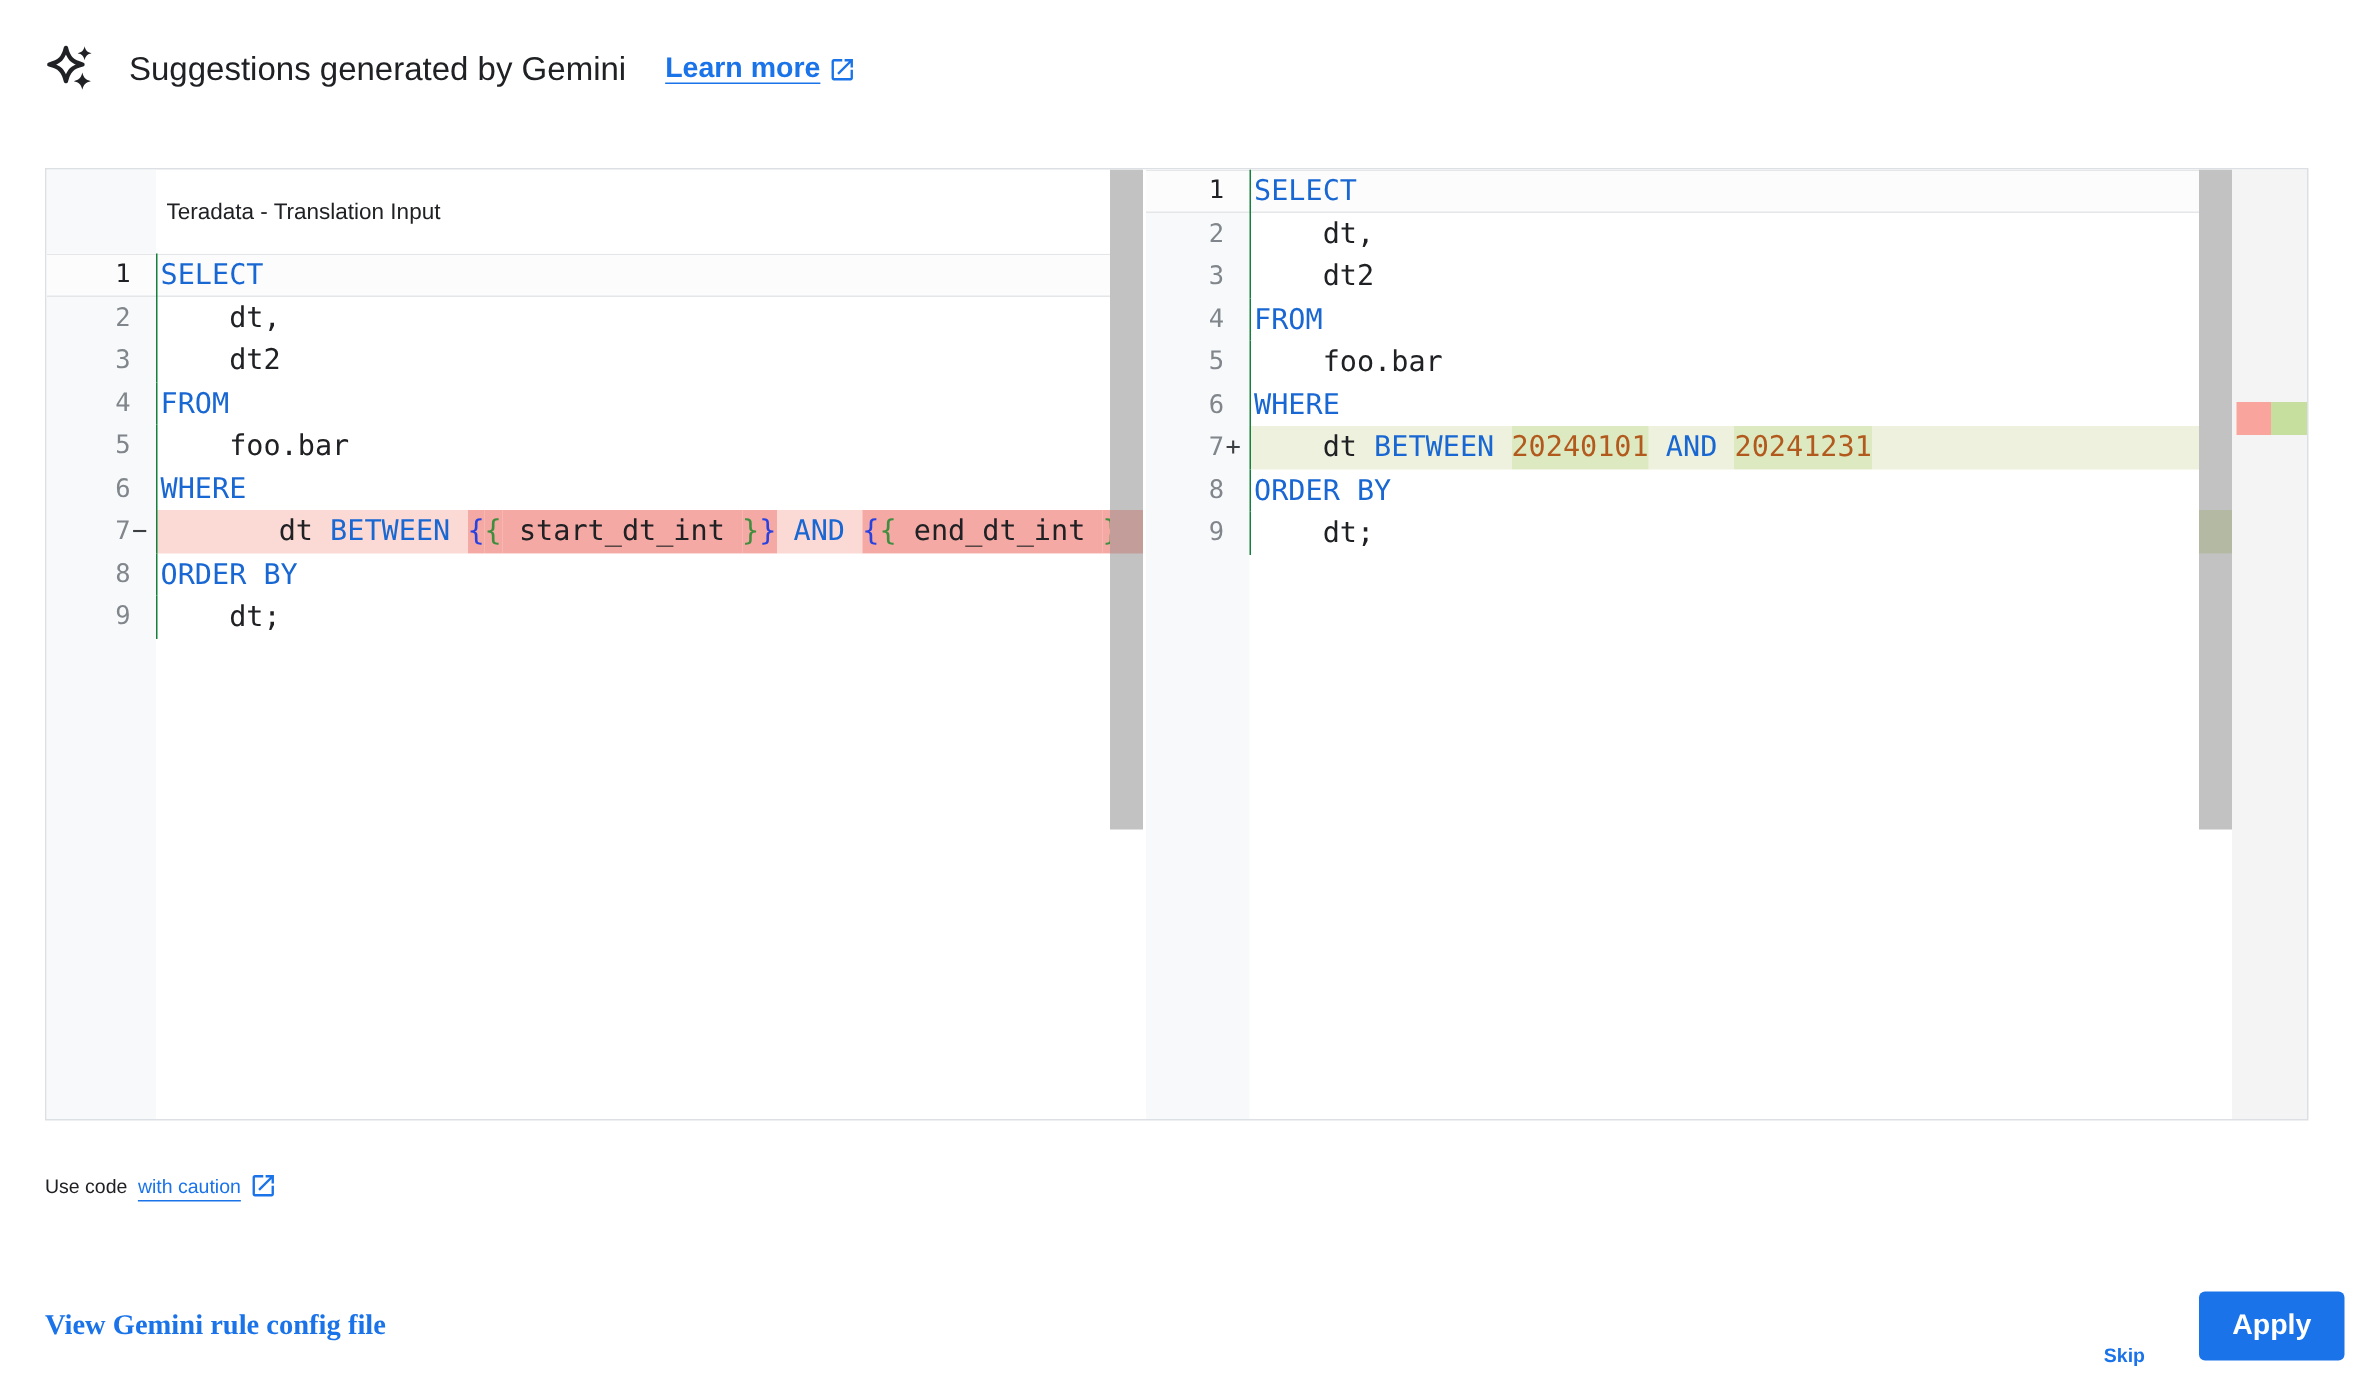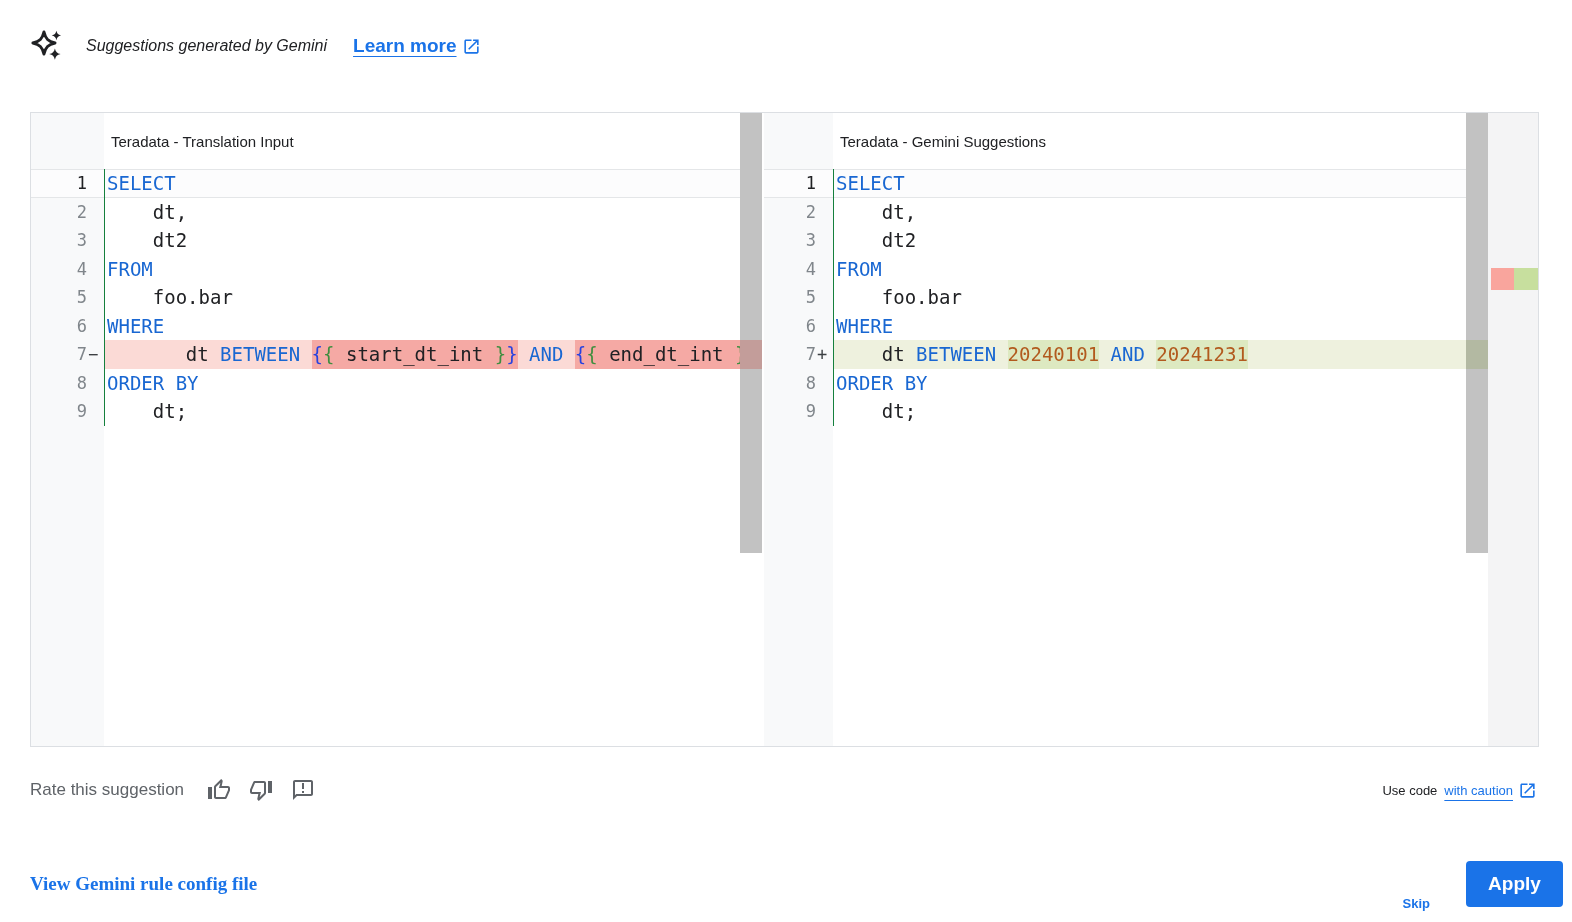"Suggestions generated by Gemini" .page-title { font-size: 16px -> 22px; font-style: italic -> none }
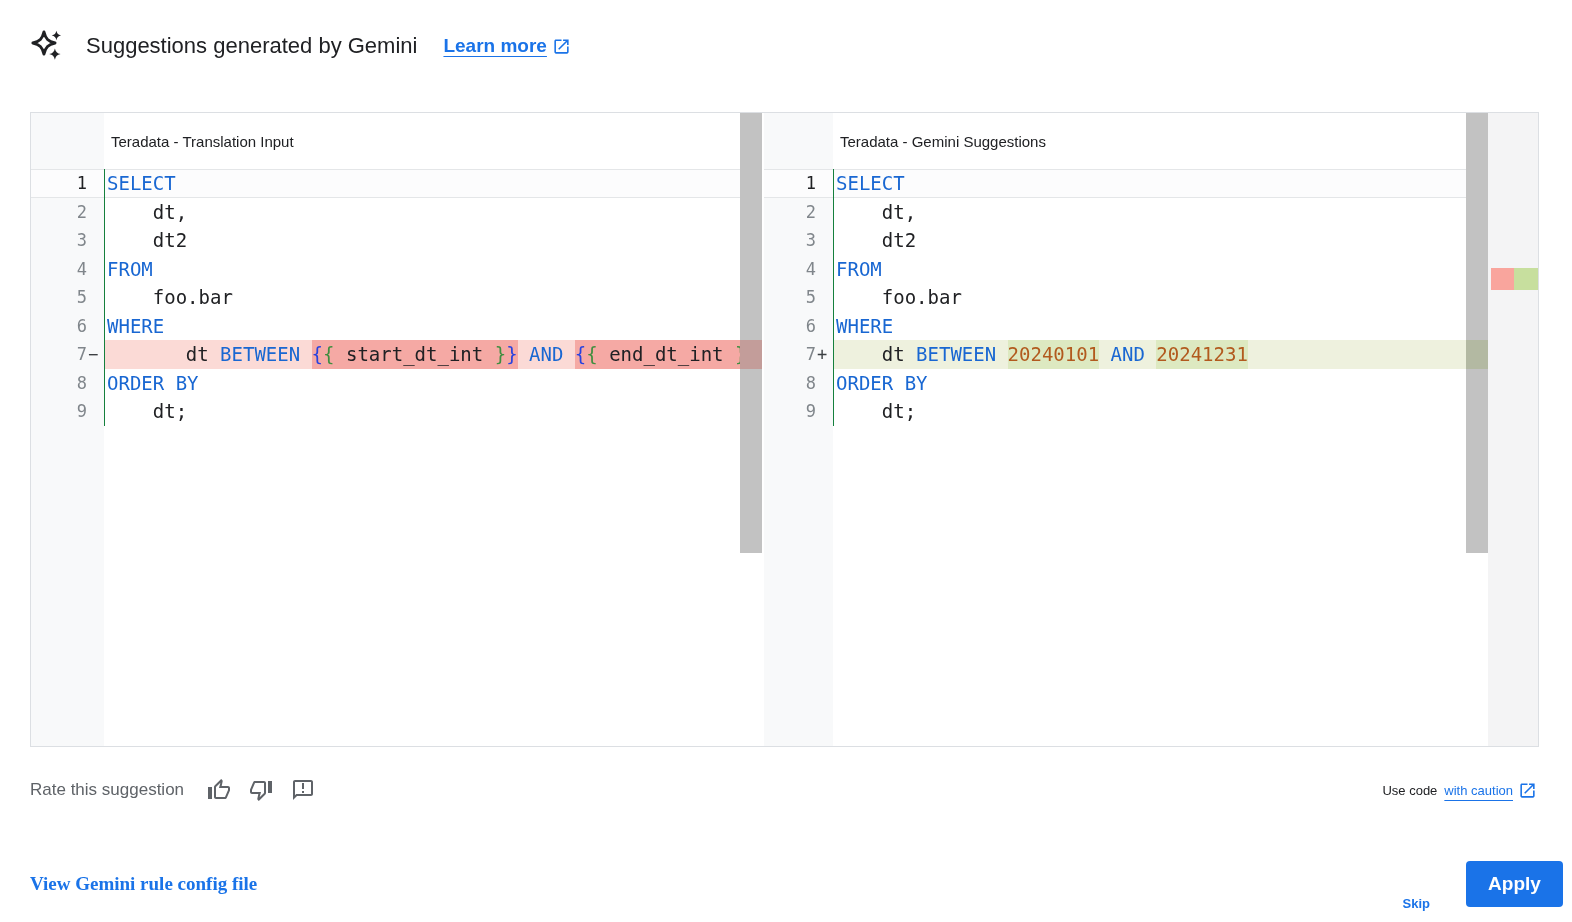"Teradata - Gemini Suggestions" div.ptitle { html: <div>Teradata - Gemini Suggestions</div> -> none }
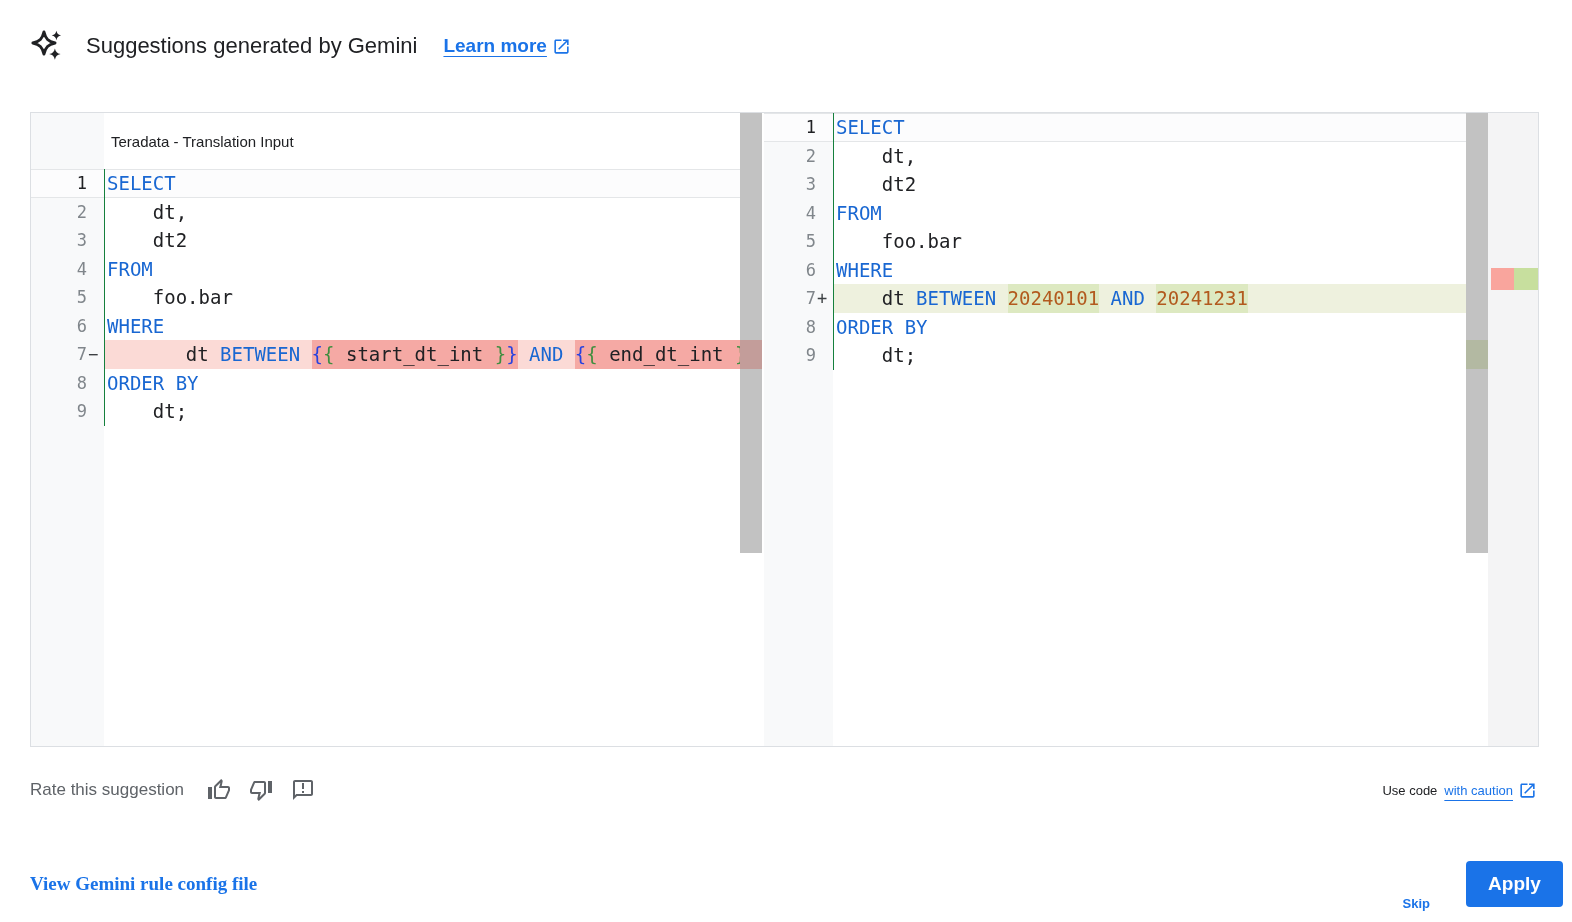"Rate this suggestion" div.rate { html: <div> <span>Rate this suggestion</span> <button> <svg> <path></path> </svg> </button> <button> <svg> <path></path> </svg> </button> <button> <svg> <path></path> </svg> </button> </div> -> none }
